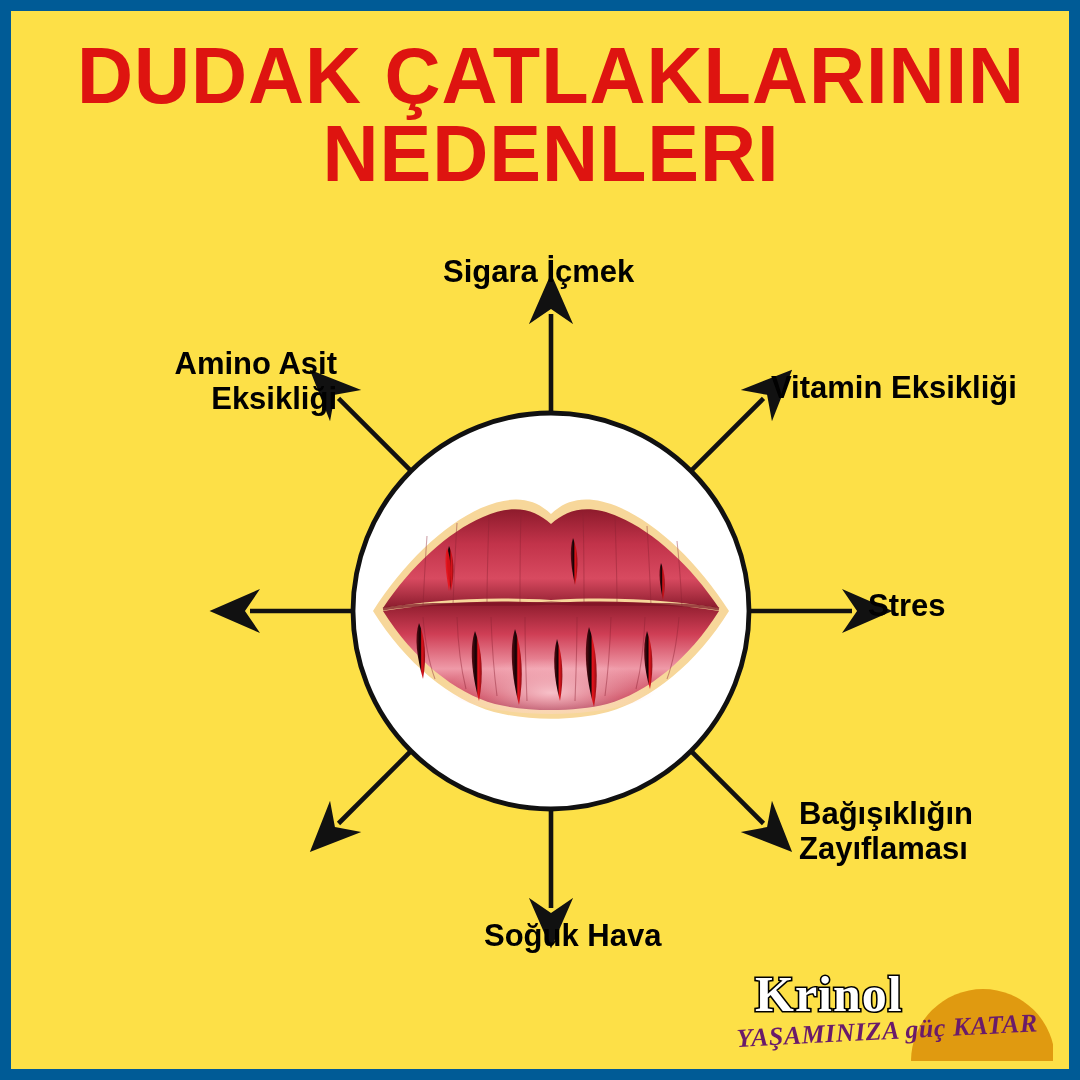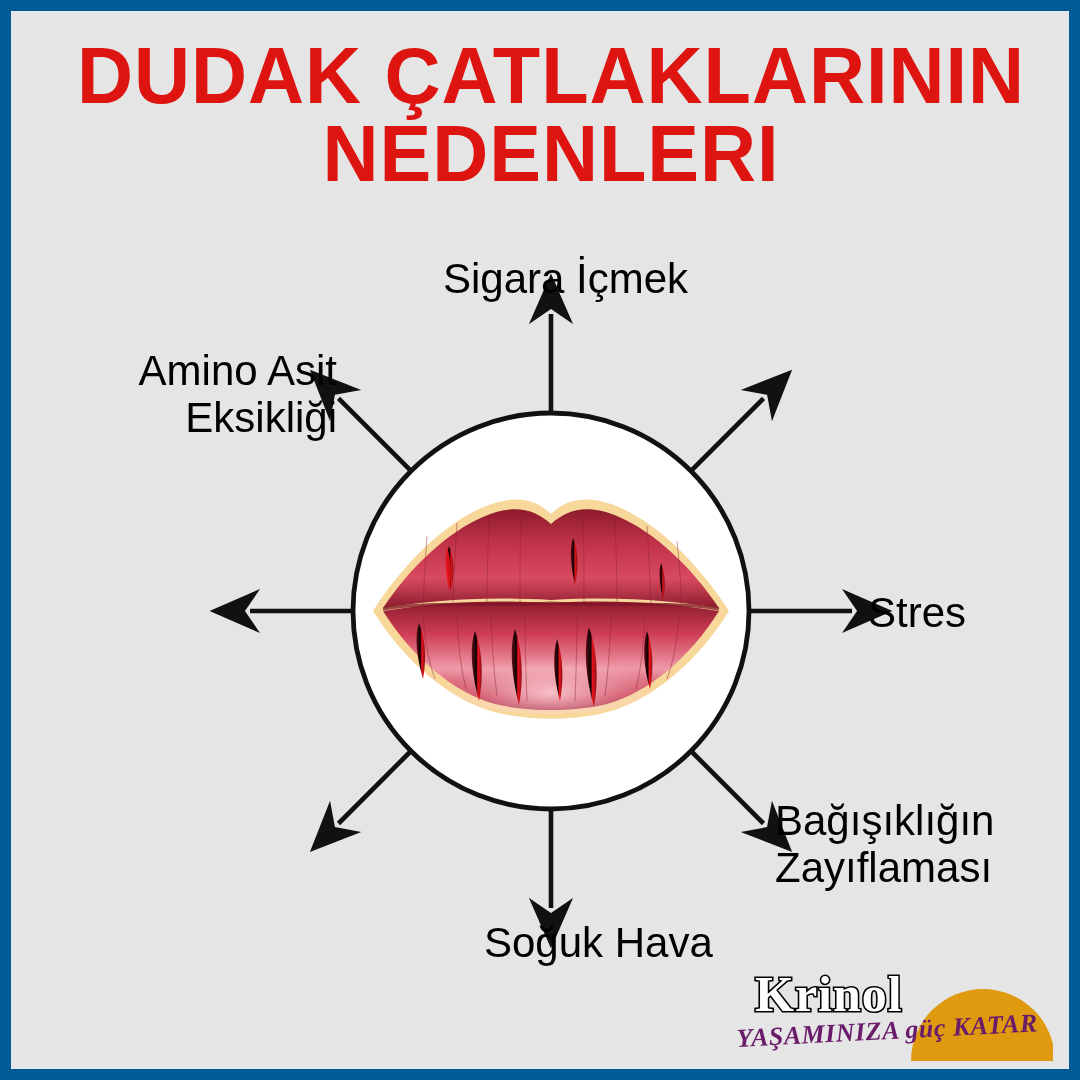"DUDAK ÇATLAKLARININ" #poster { background: #e5e5e5 -> #fde047 }
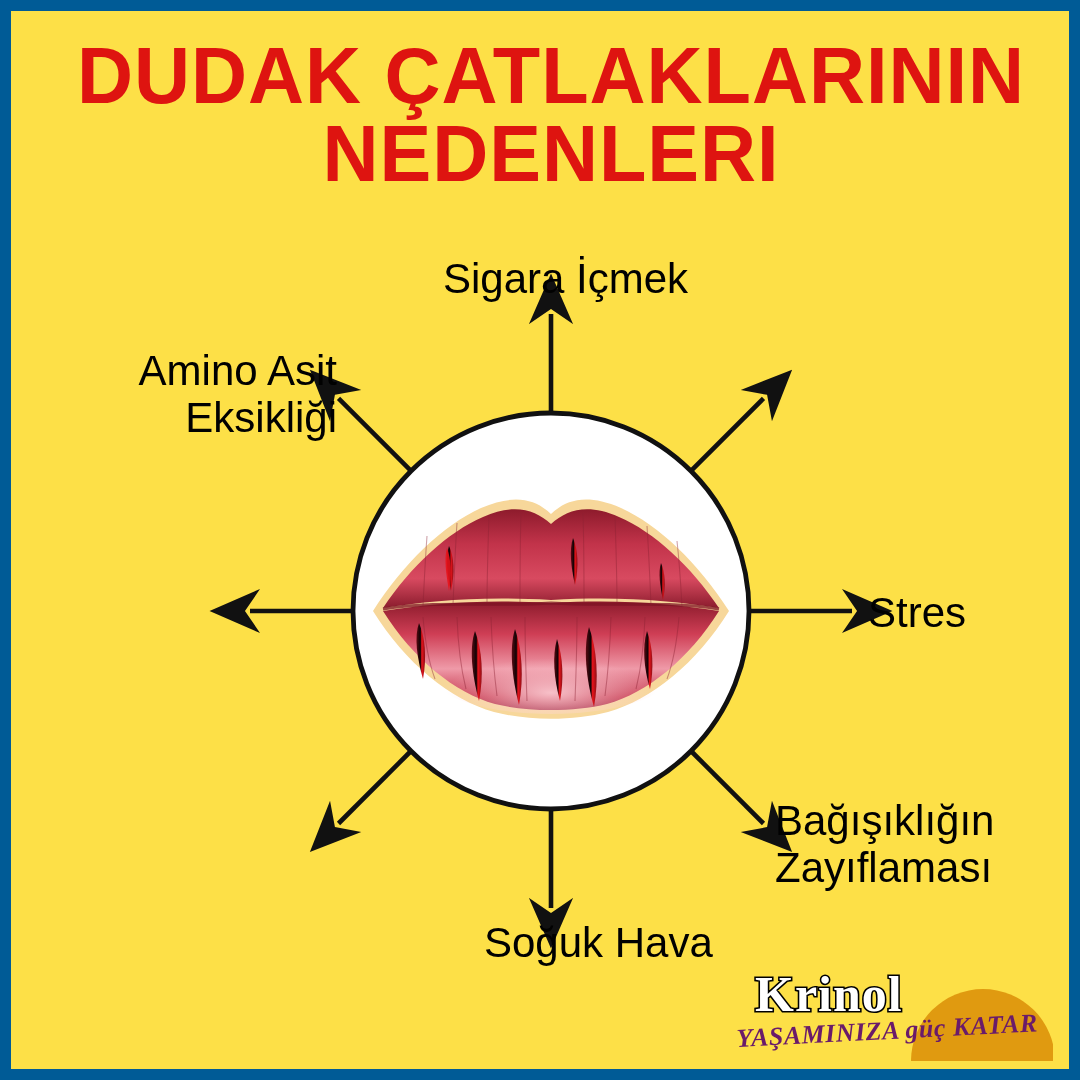"Sigara İçmek" .label { font-size: 42px -> 31px; font-weight: normal -> bold }
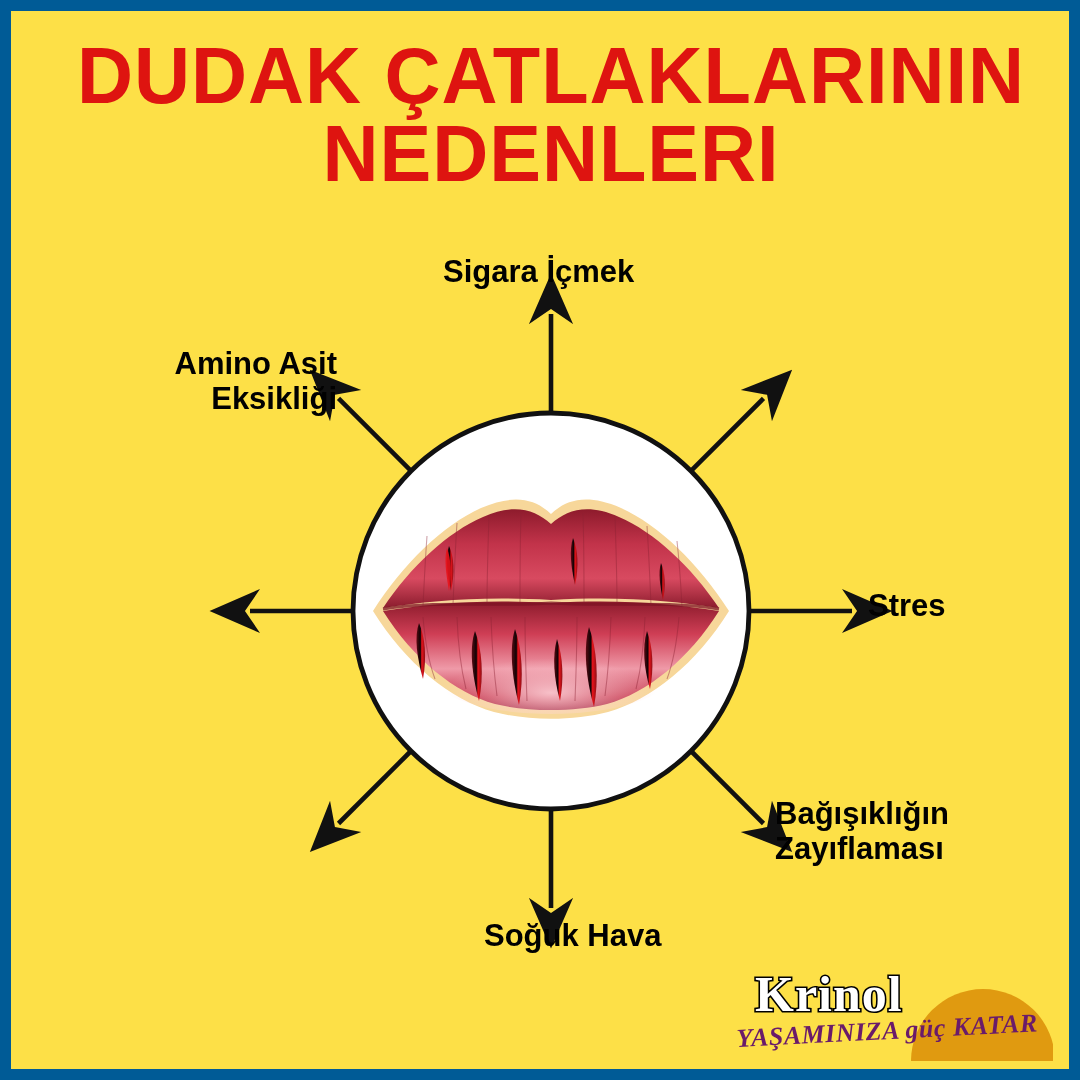"Vitamin Eksikliği" div.label { html: none -> <div>Vitamin Eksikliği</div> }
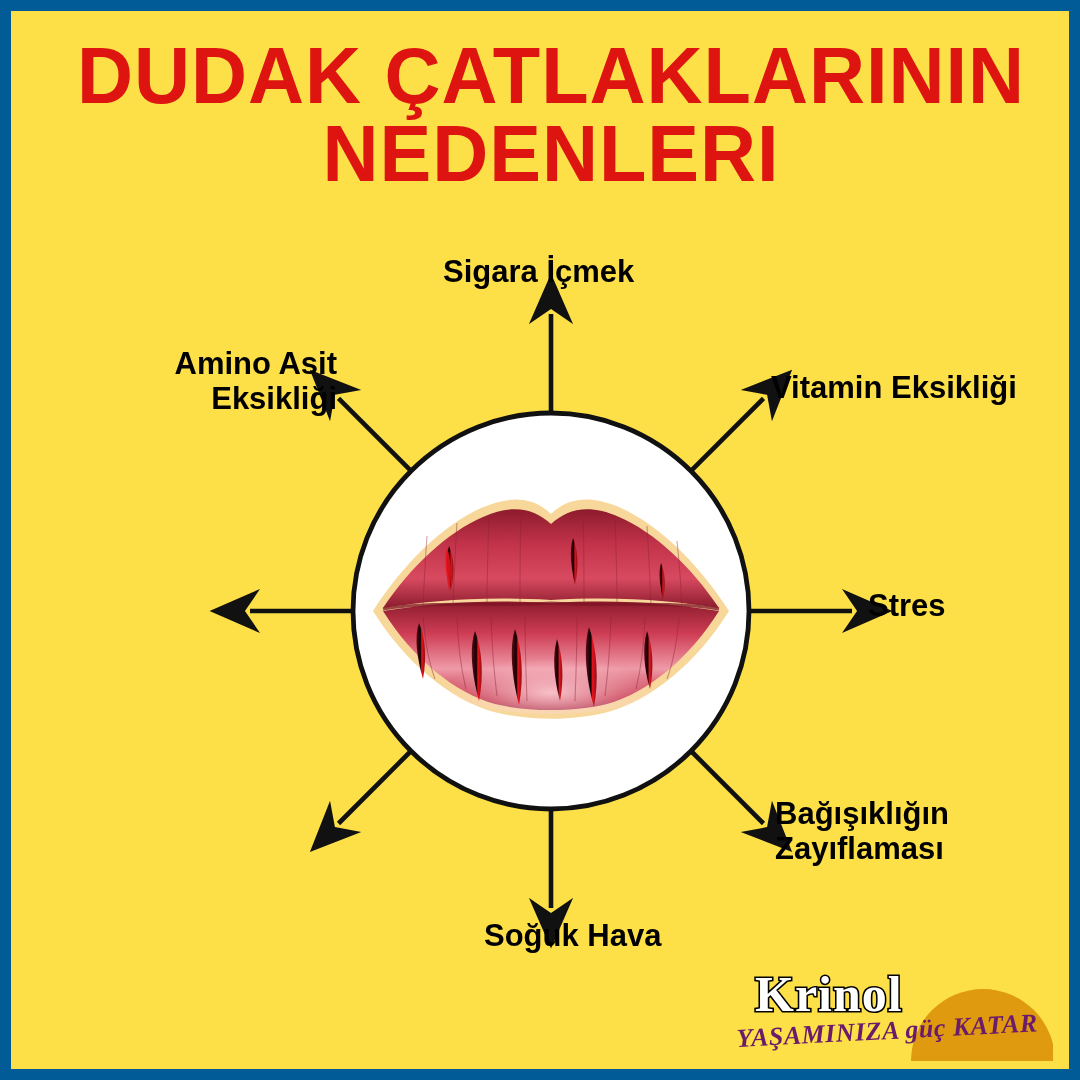"Bağışıklığın" .lbl-immune { left: 764px -> 788px }
